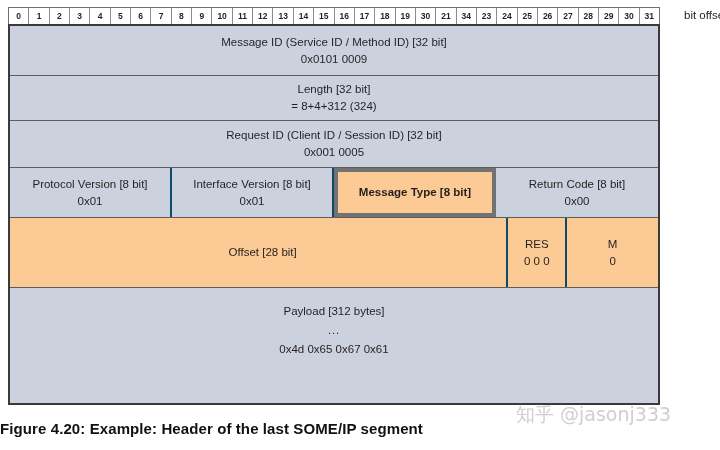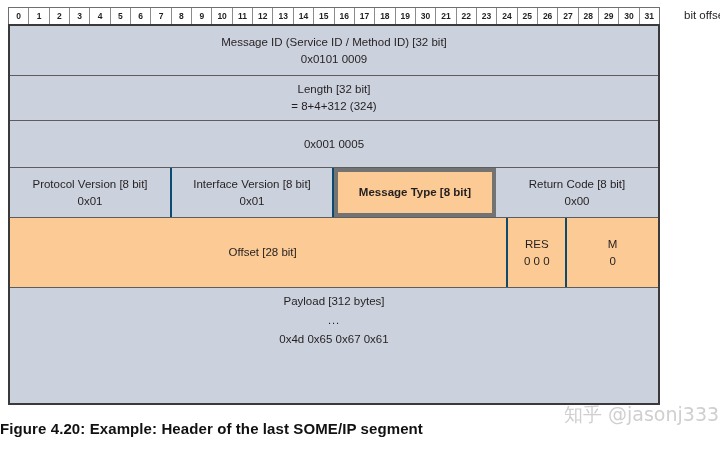"22" div.bit-cell { text: 22 -> 34 }
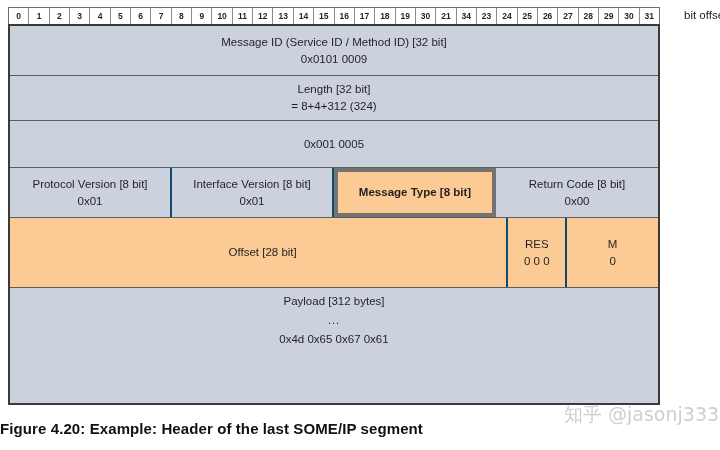"Request ID (Client ID /" span.ln { html: none -> <span>Request ID (Client ID / Session ID) [32 bit]</span> }
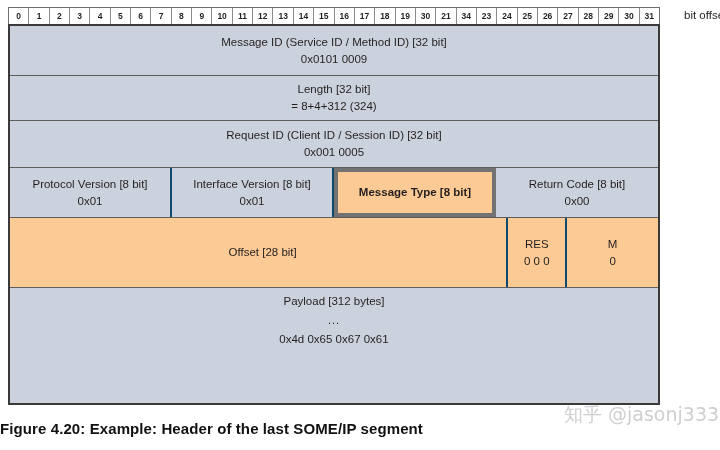"Payload [312 bytes]" .r-payload .pcell { padding-top: 4px -> 14px }
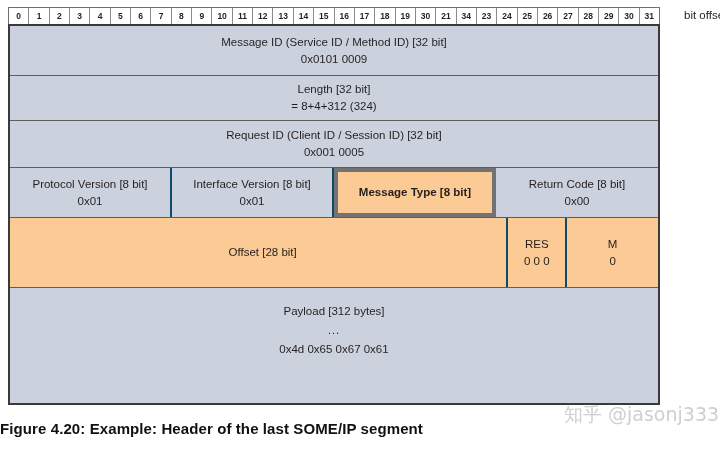"知乎 @jasonj333" .watermark { left: 564px -> 516px }
